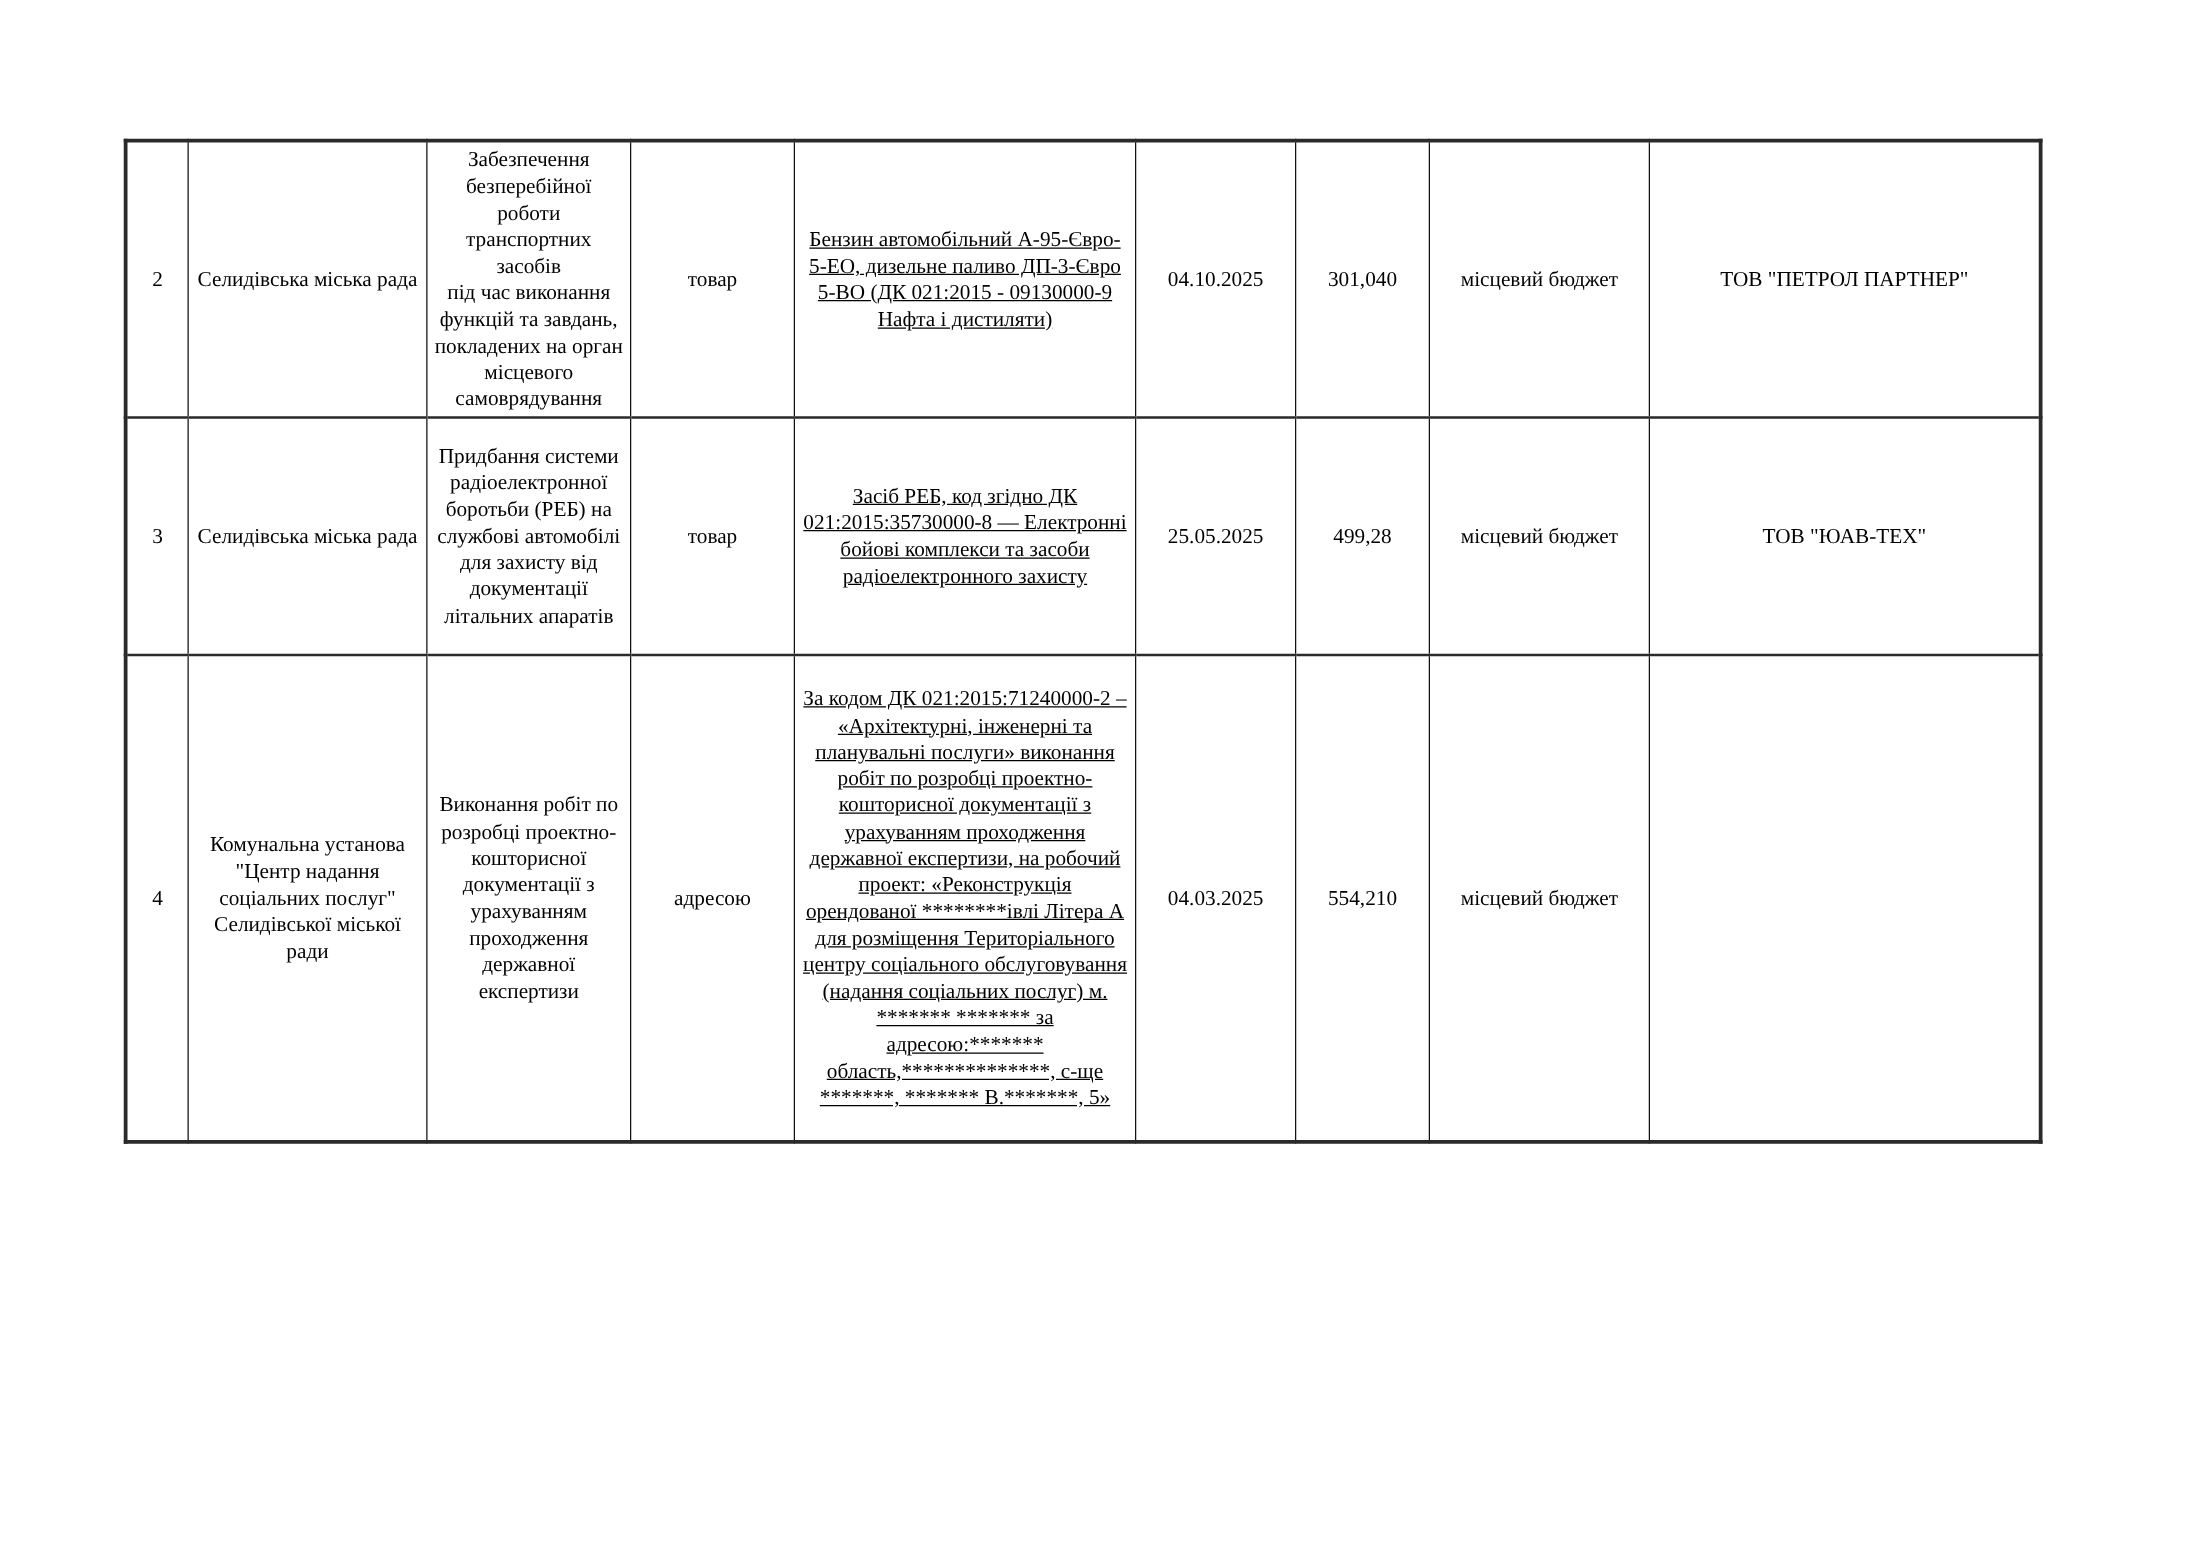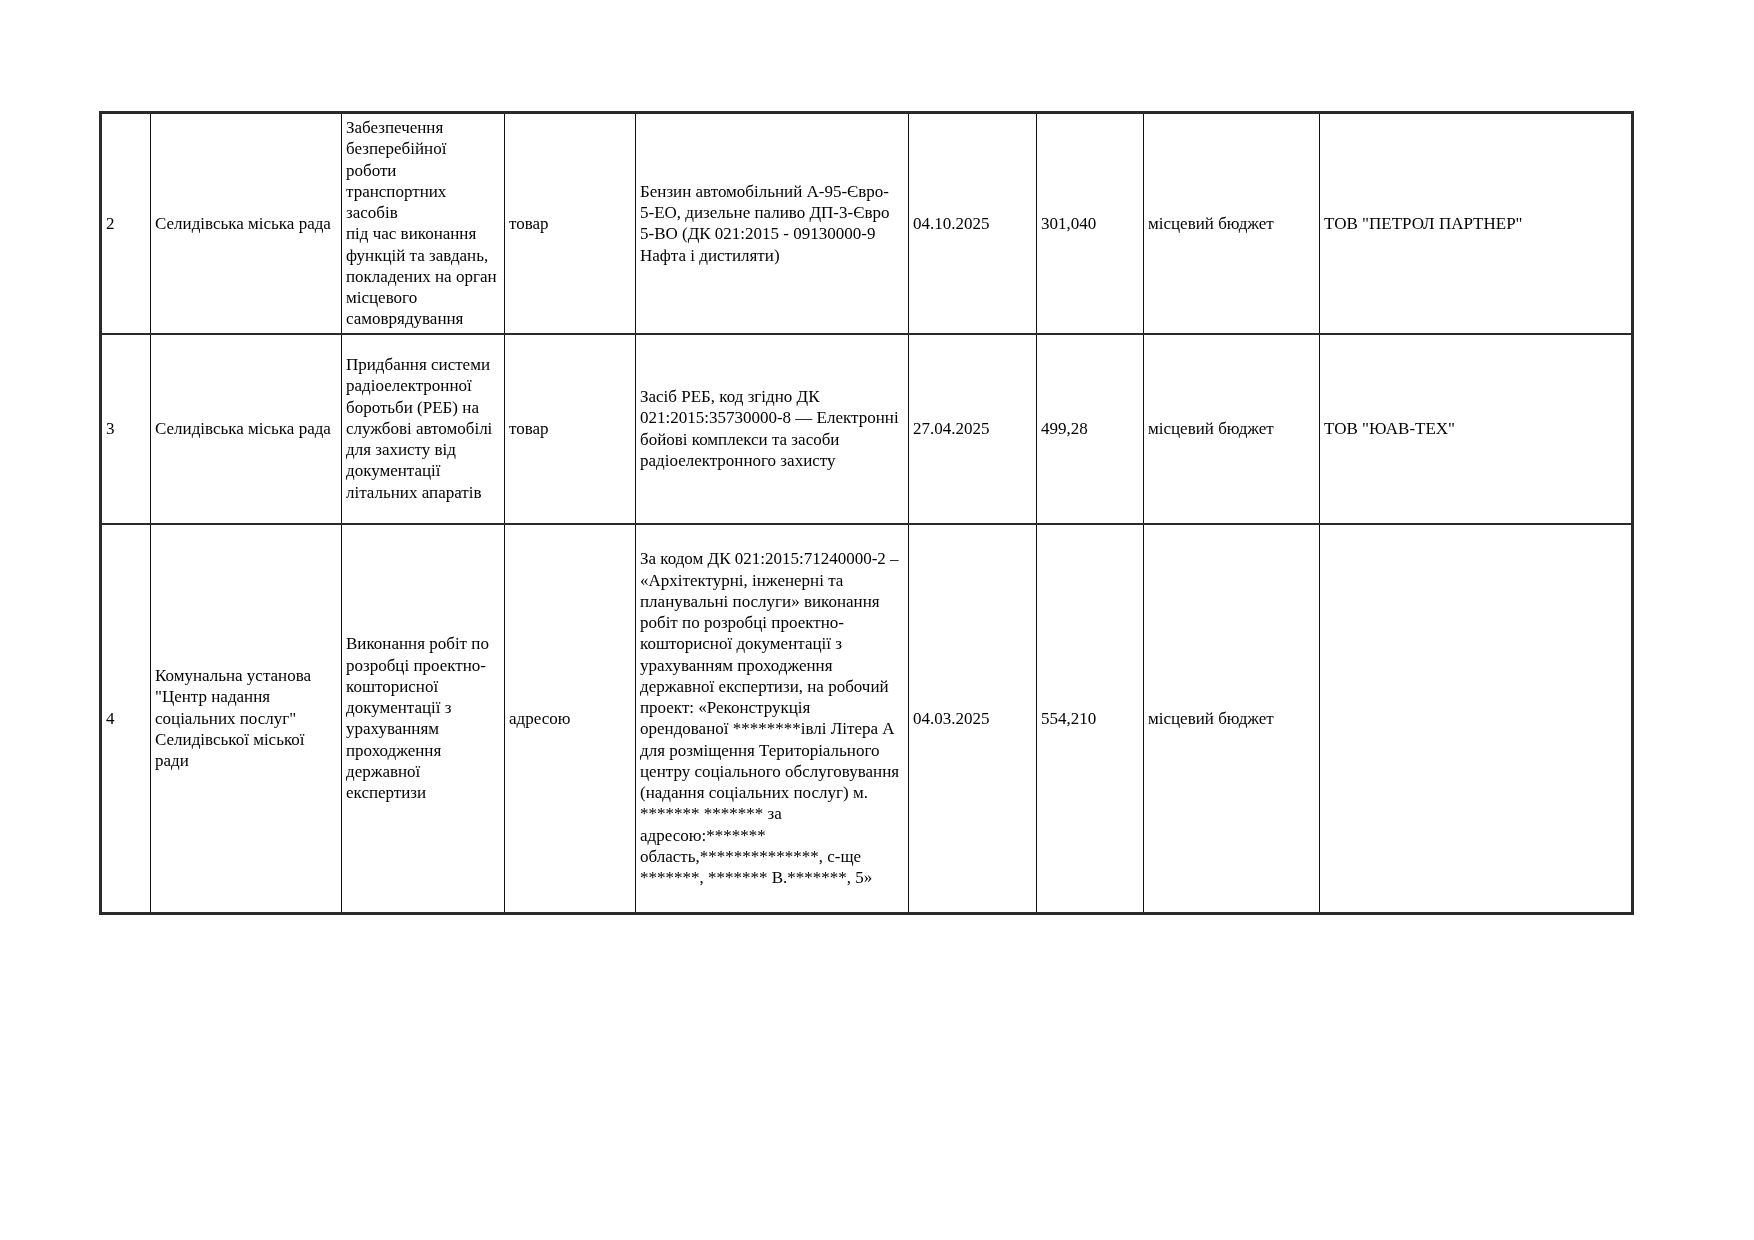"Забезпечення" table.doc-table td { text-align: none -> center }
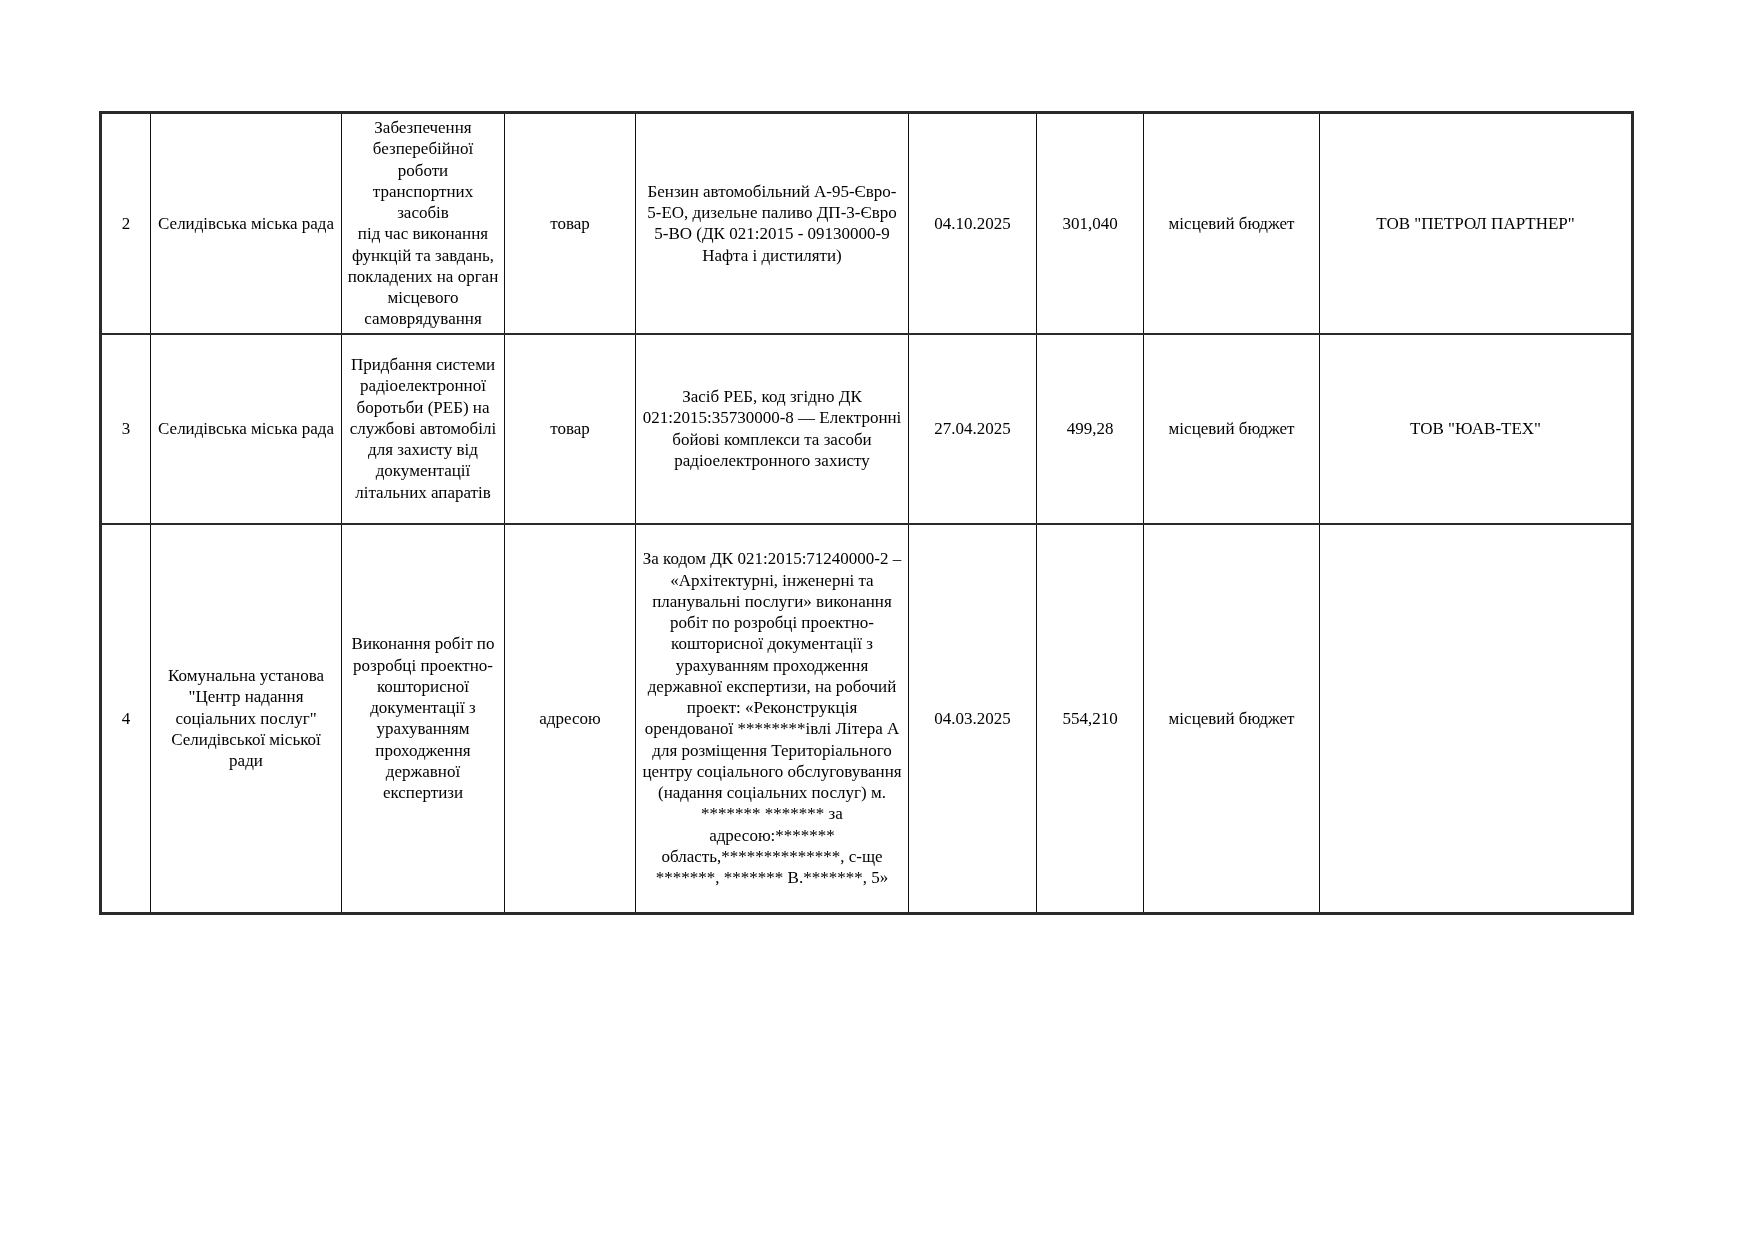"Бензин автомобільний А-95-Євро-" td.item-cell { text-decoration: none -> underline }
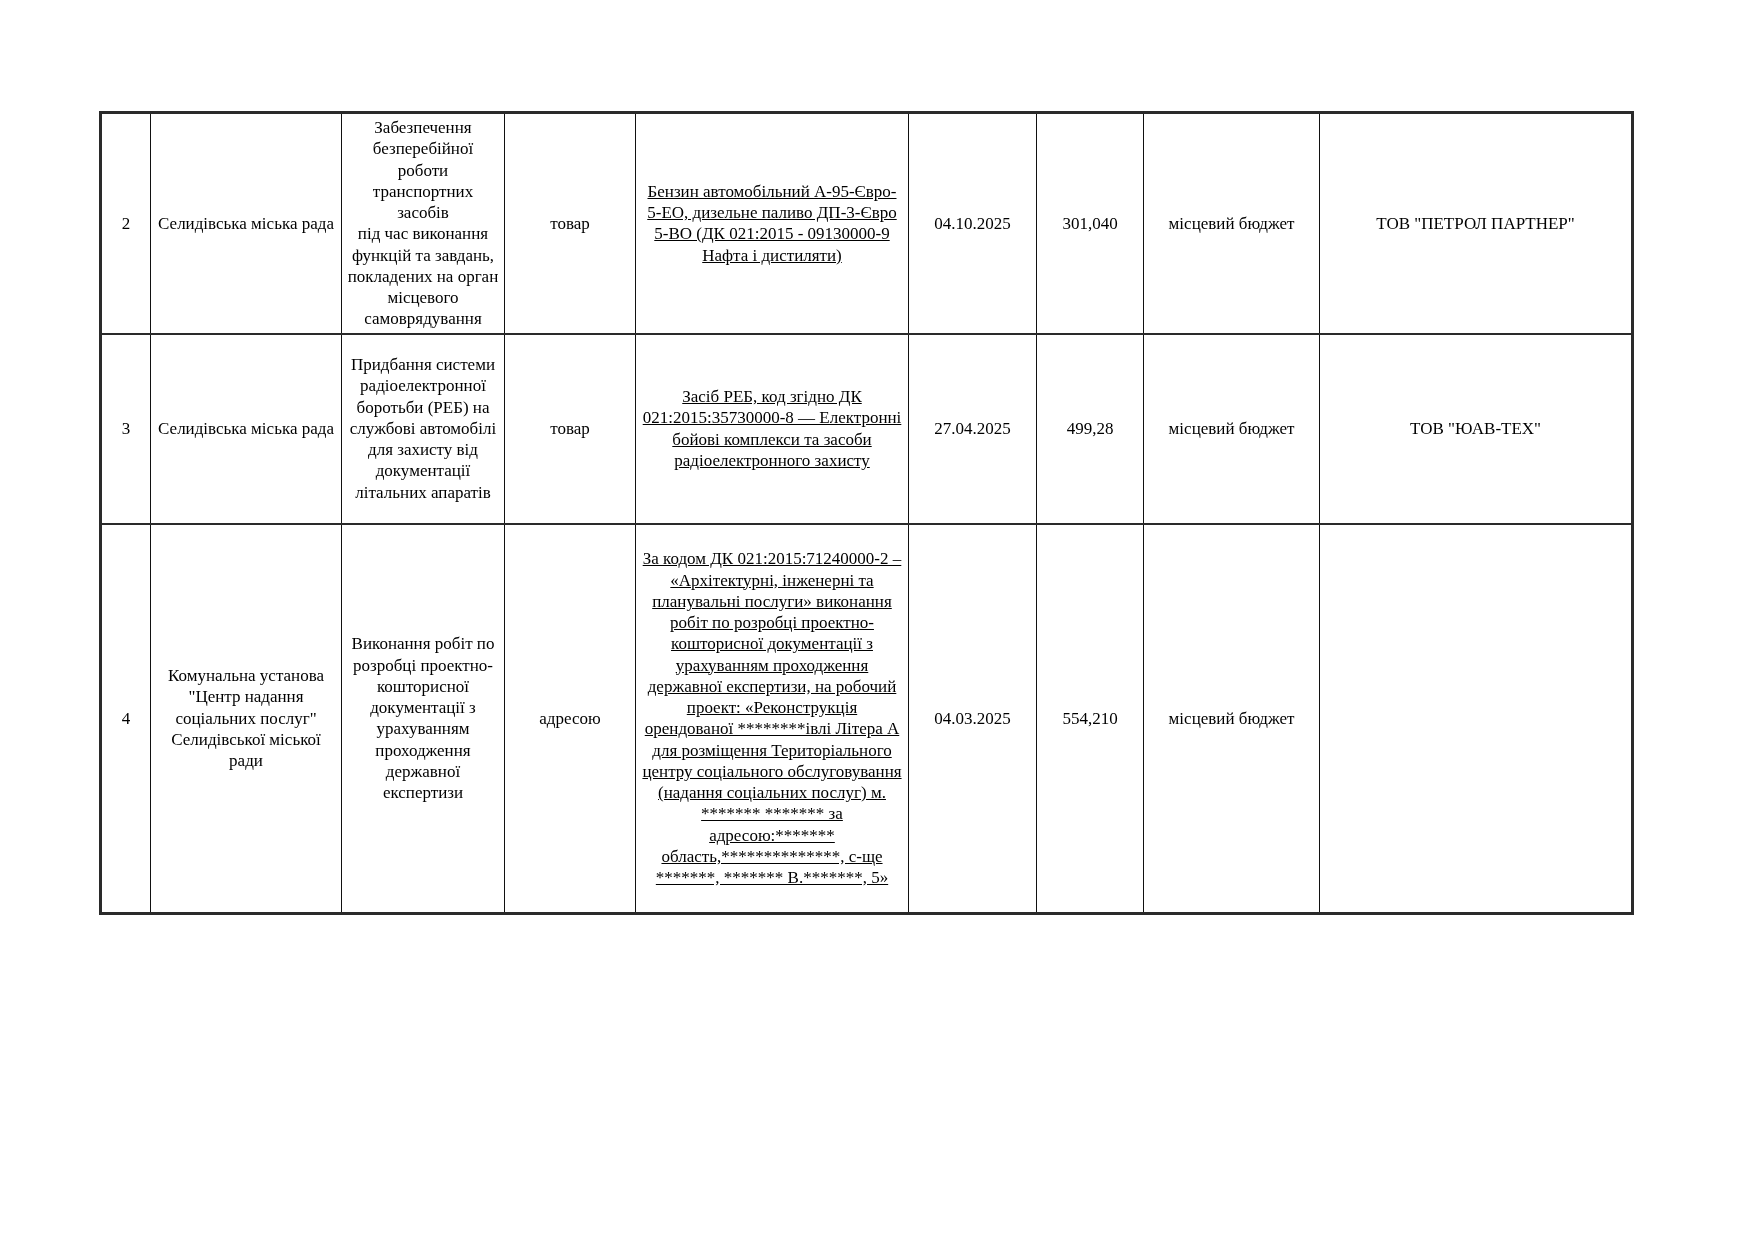"27.04.2025" td { text: 27.04.2025 -> 25.05.2025 }
